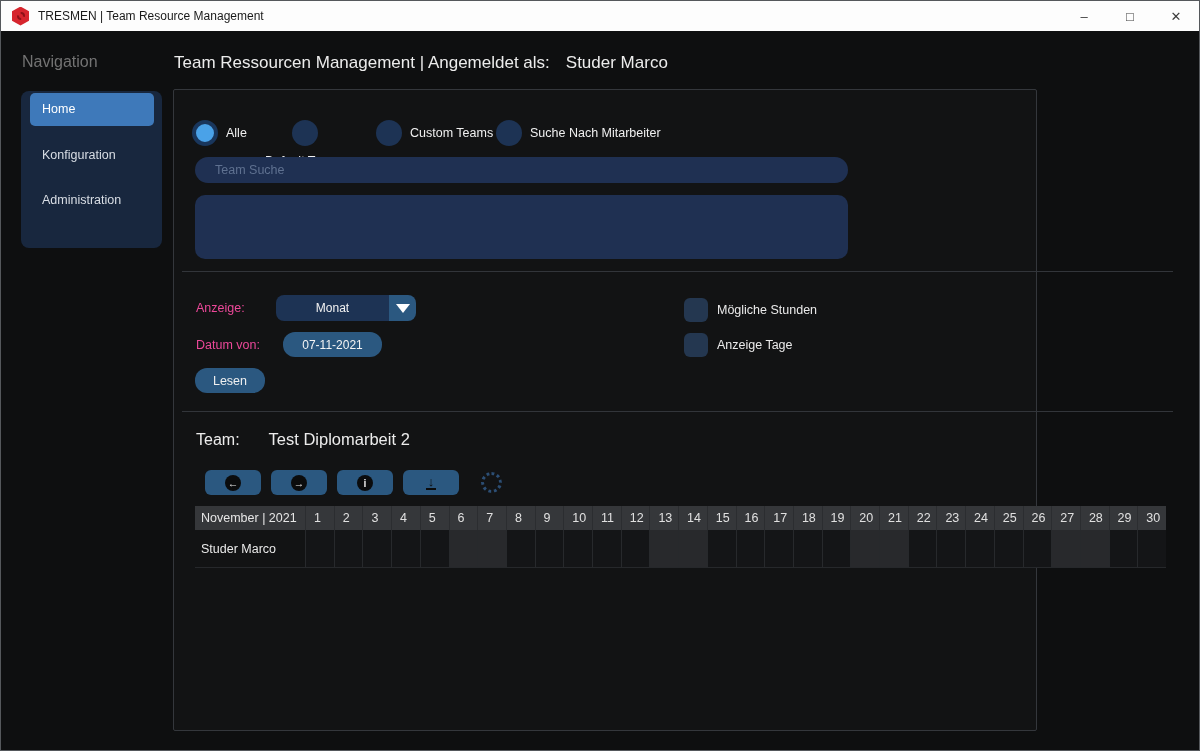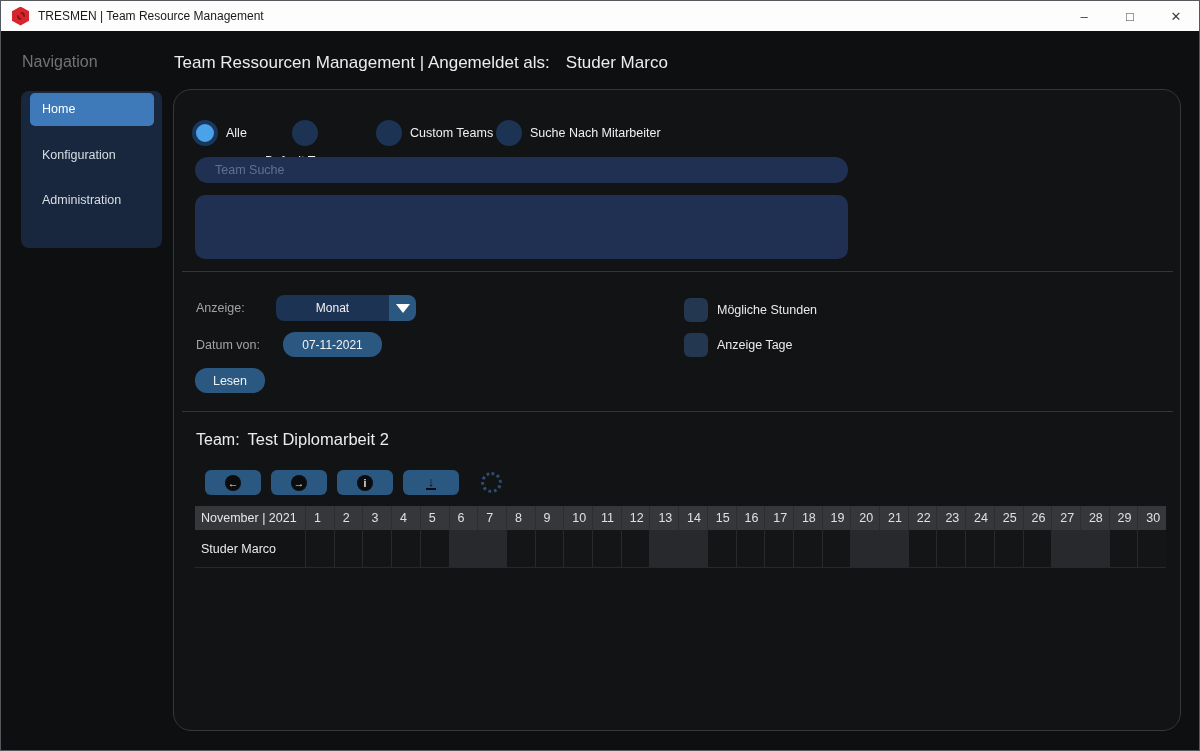"Alle" .main-panel { border-radius: 18px -> 2px; width: 1008px -> 864px }
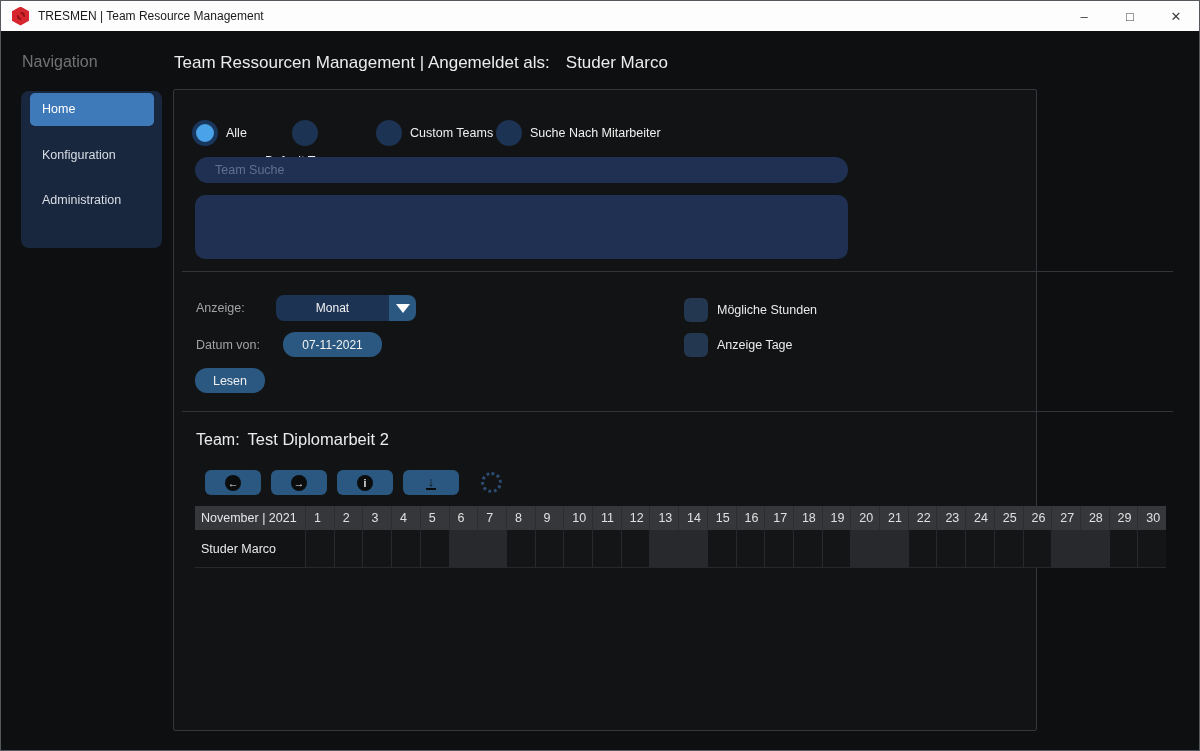"Anzeige:" .fieldlabel { color: #a3a3a3 -> #ec4899 }
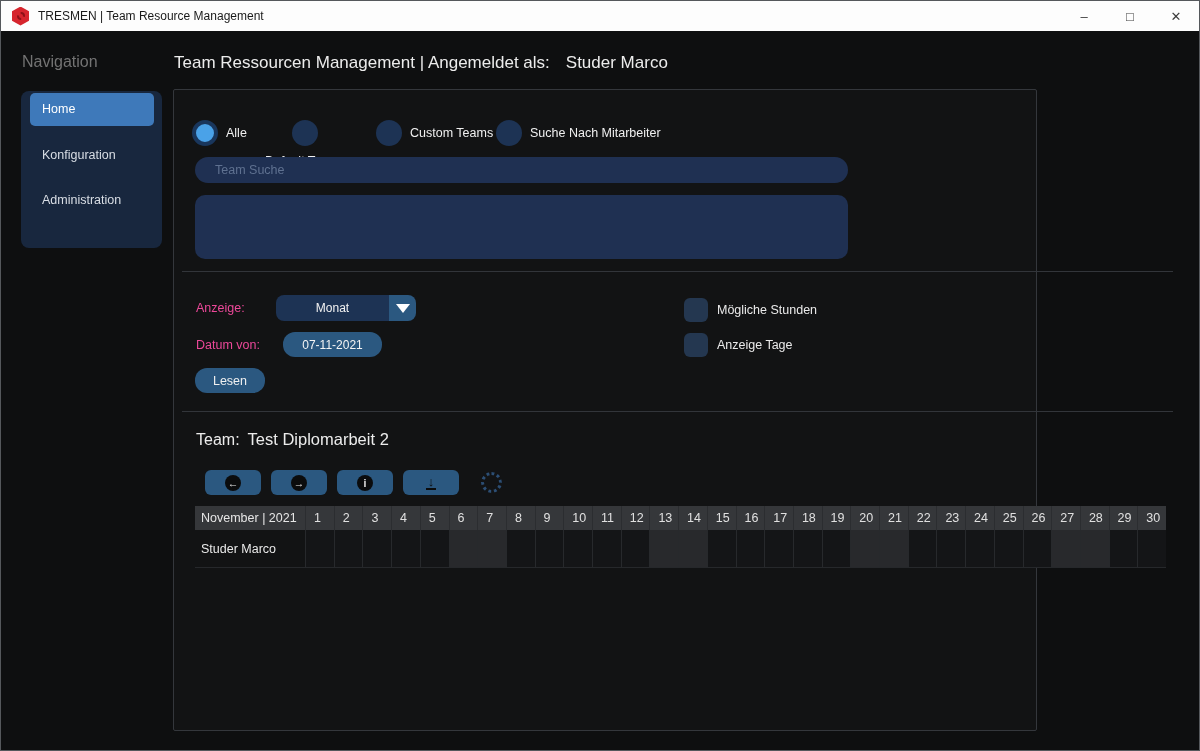"Test Diplomarbeit 2" .team-row .team-name { margin-left: 8px -> 29px }
